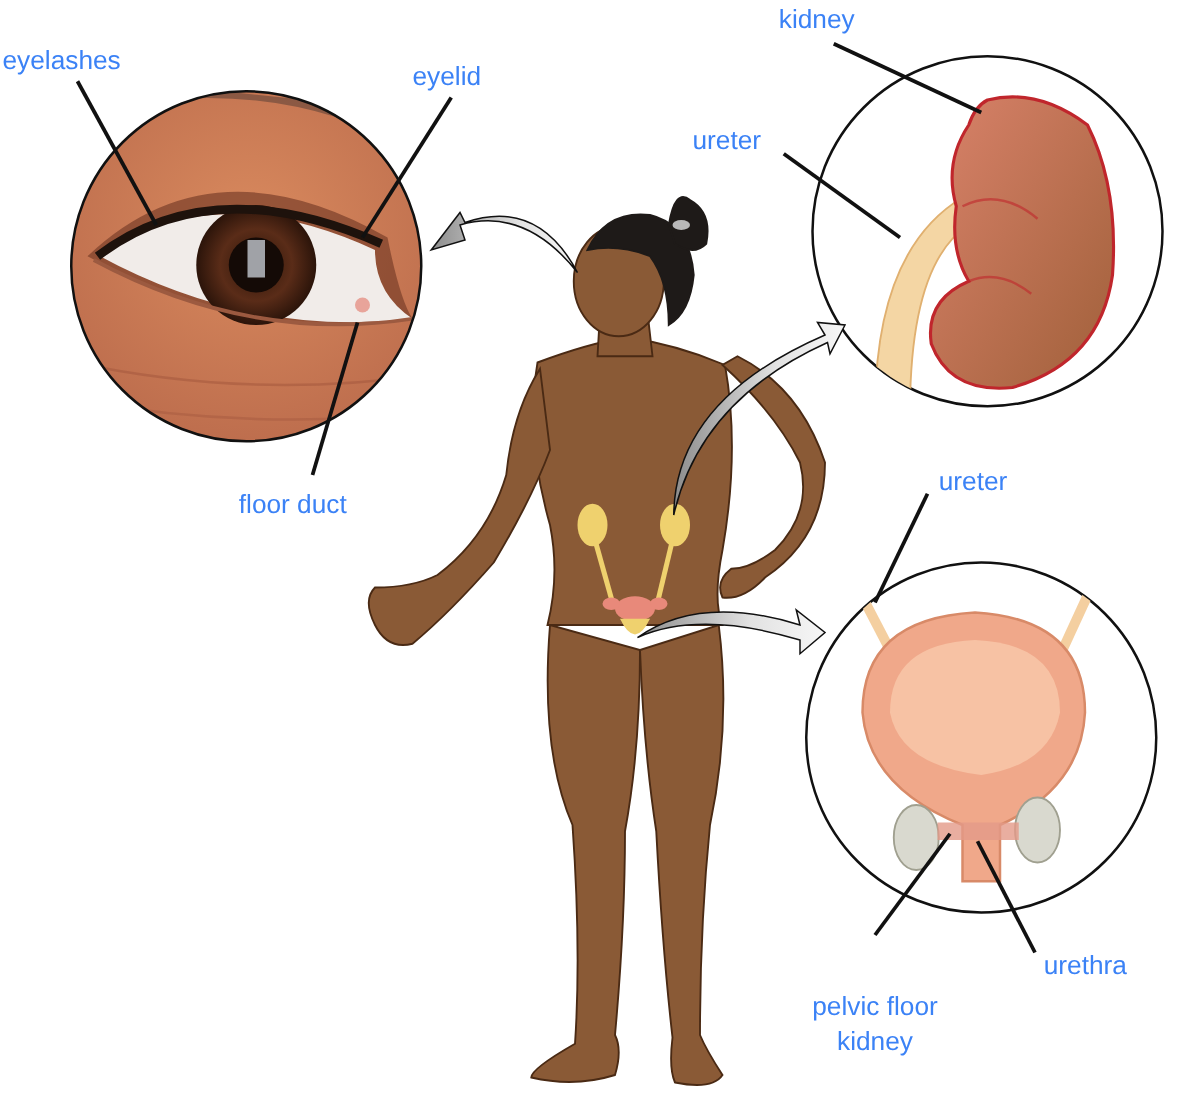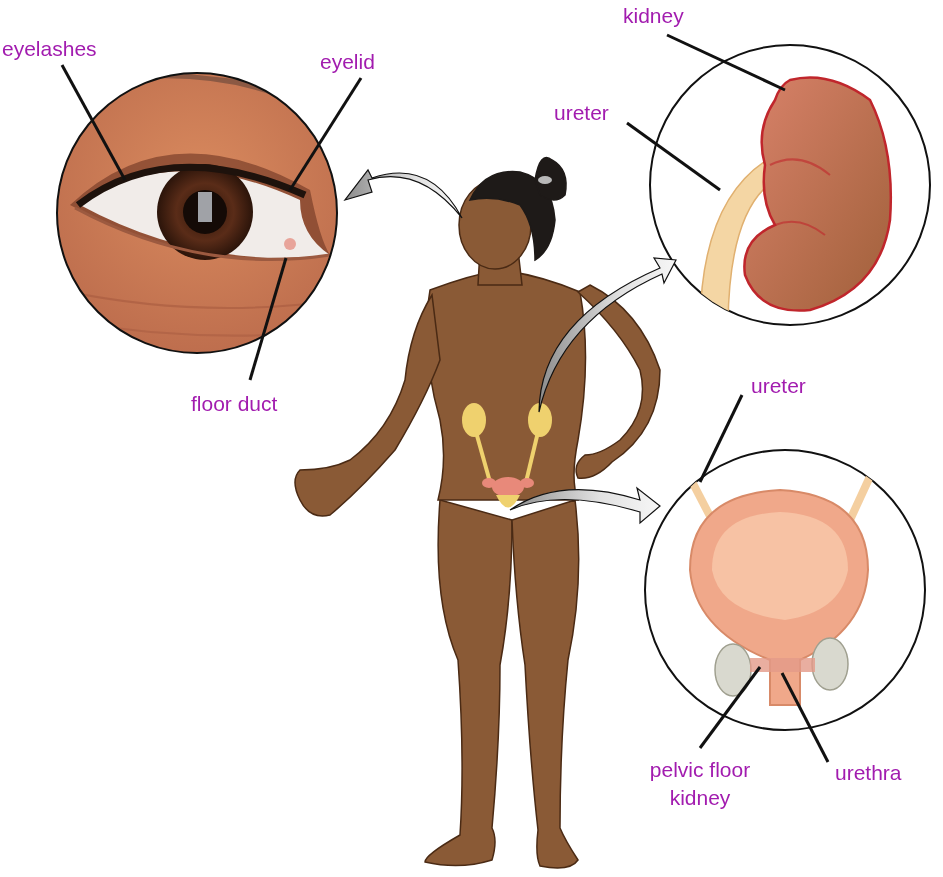"kidney" .label { color: #a21caf -> #3b82f6 }
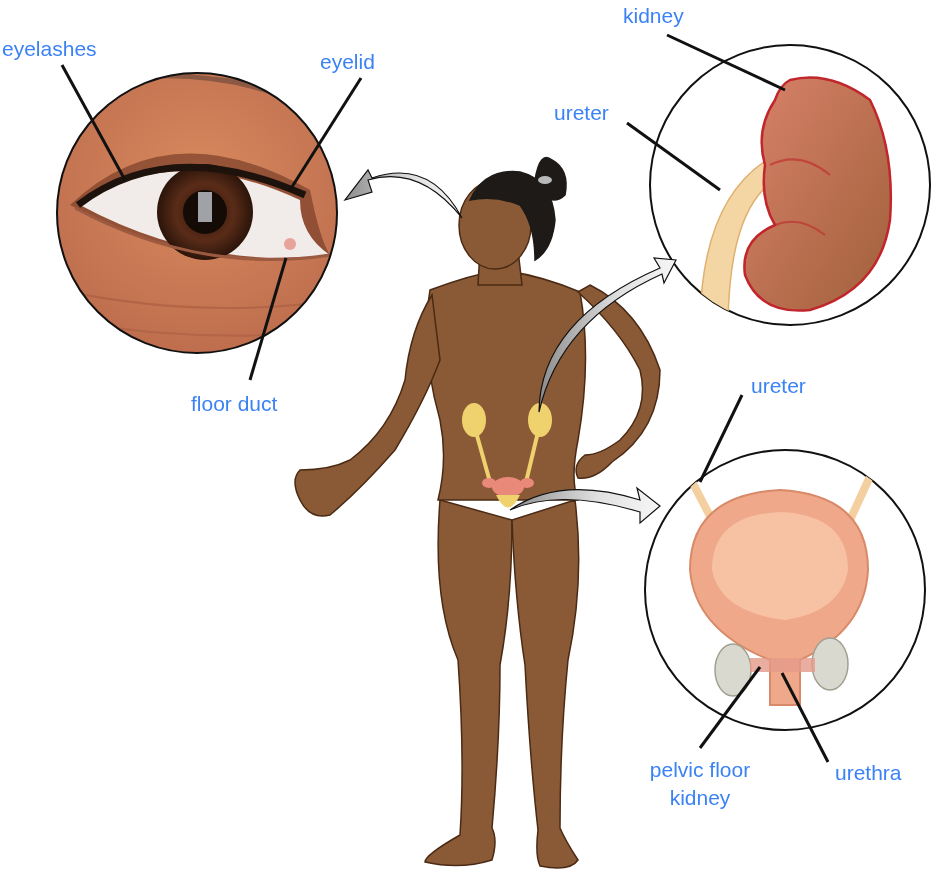"eyelid" div.label { left: 320px -> 330px }
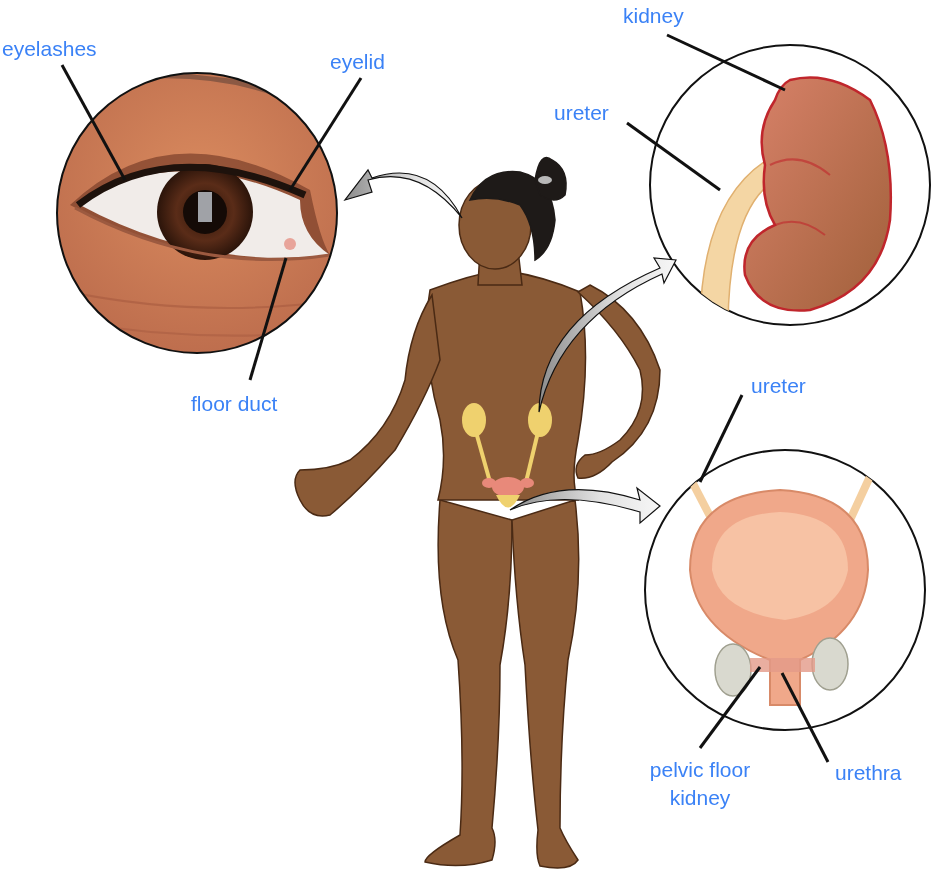"pelvic floor" div.label { top: 758px -> 794px }
